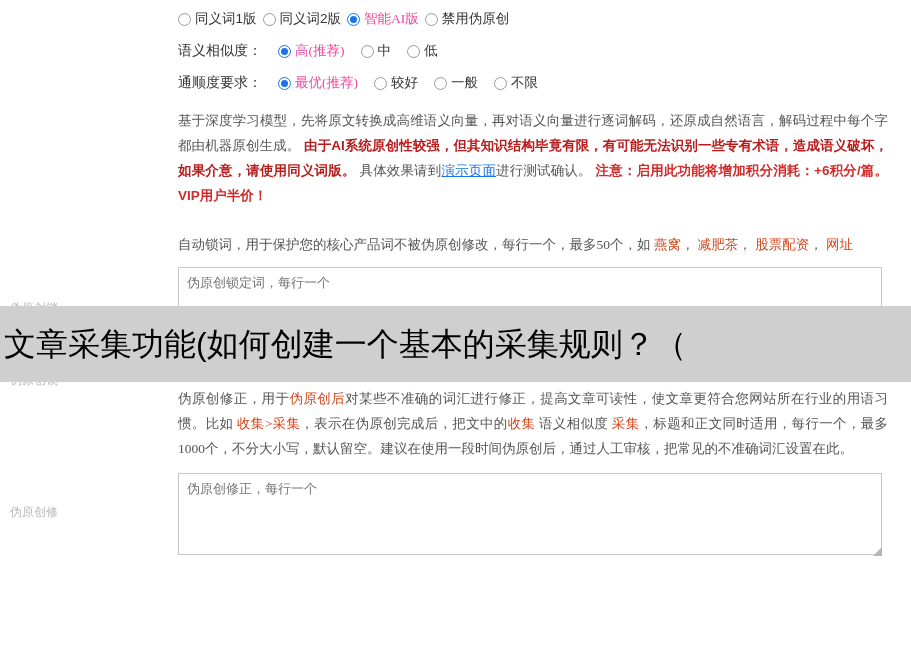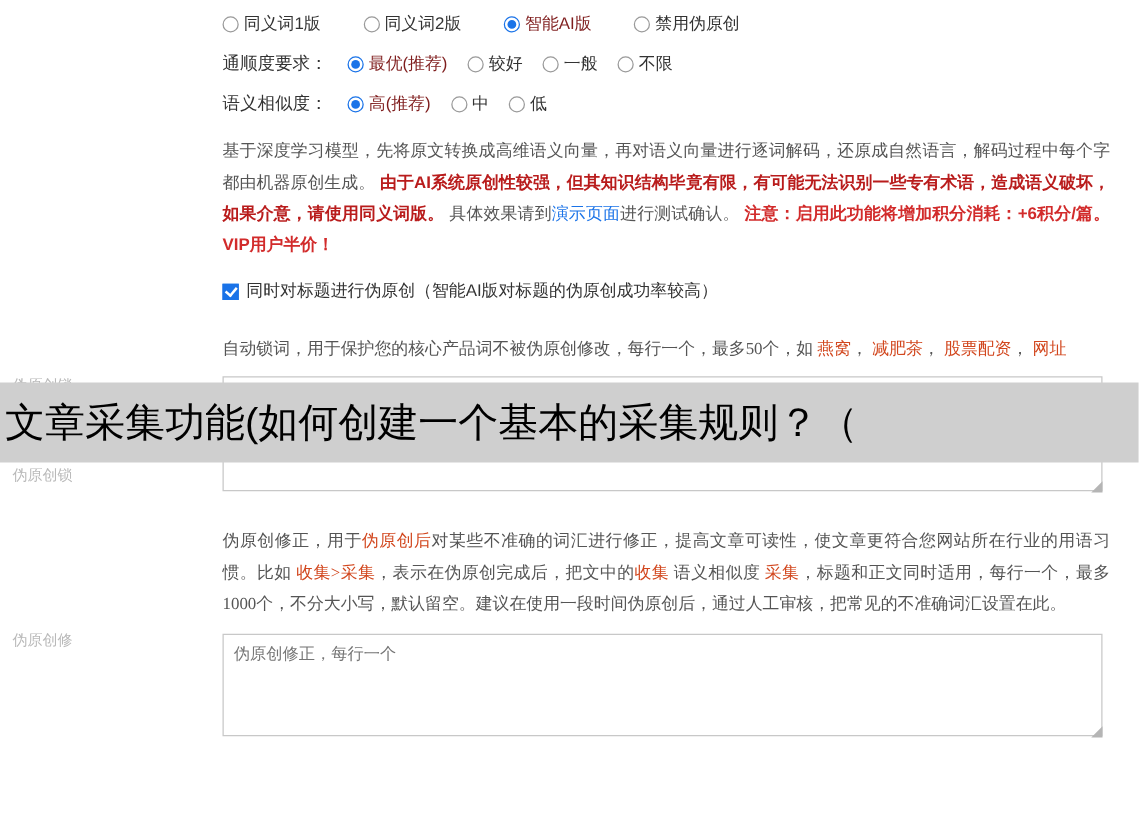"同义词1版" .radio-row { gap: 34px -> 6px }
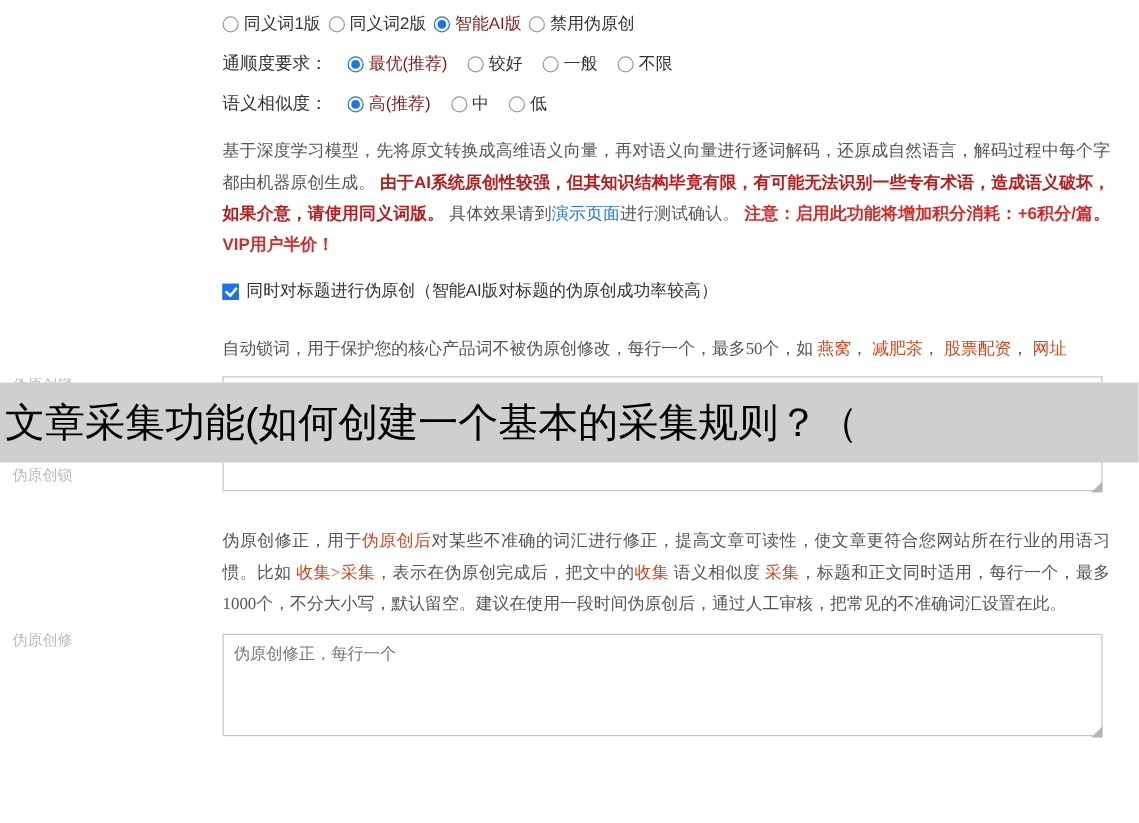"智能AI版" .radio-opt.blue-label { color: #7f1d1d -> #ec4899; font-family: none -> Liberation Serif, serif }
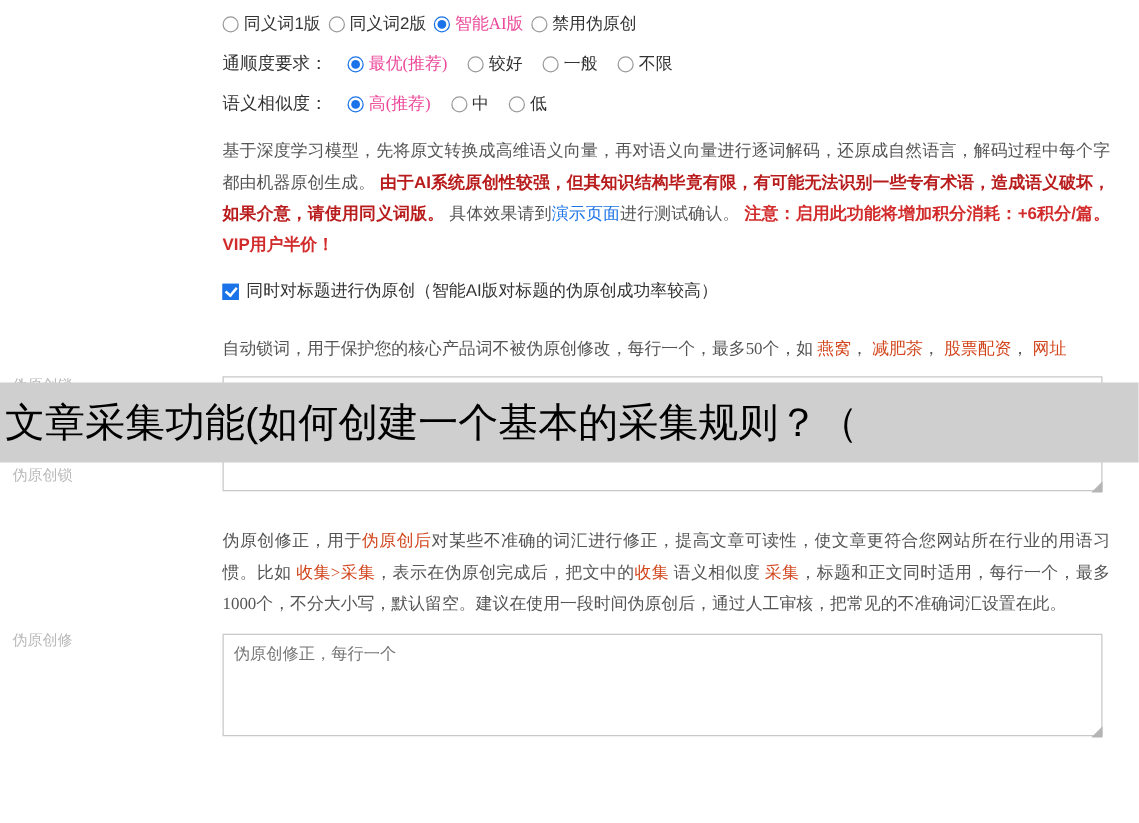"通顺度要求：" div.field-row { order: before "语义相似度：" -> after "语义相似度：" }
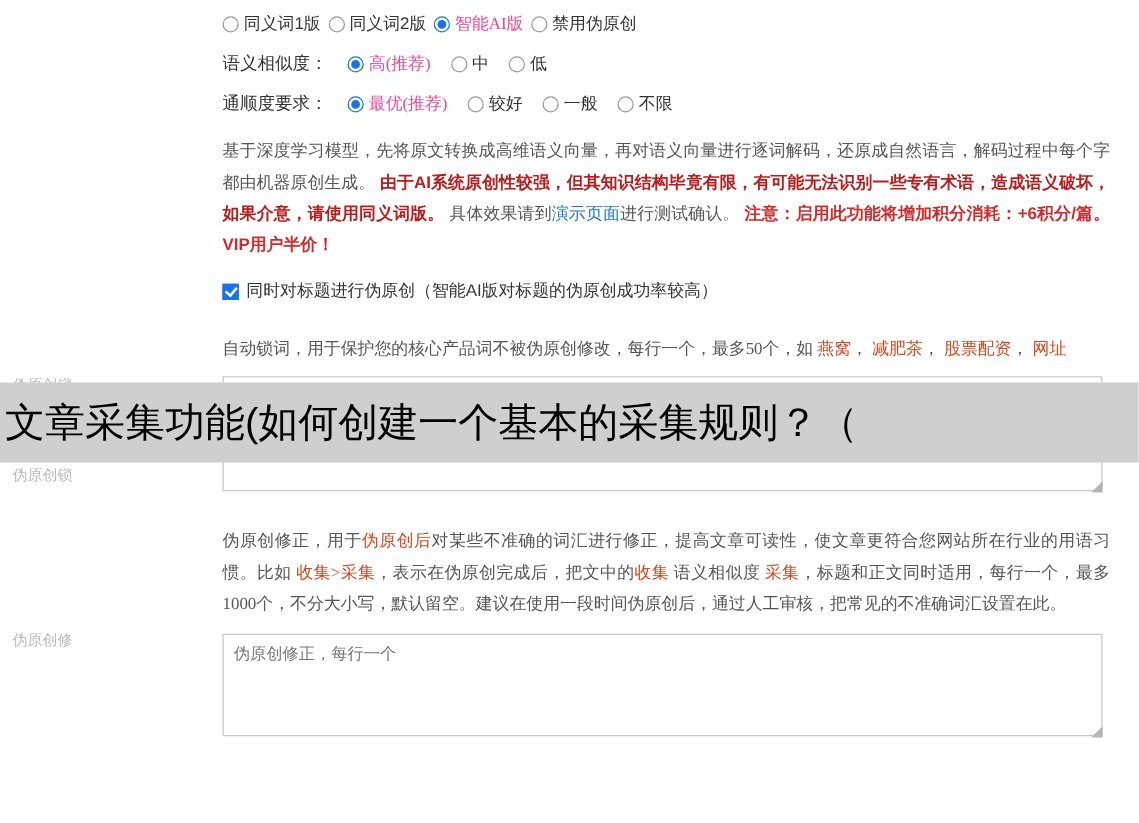"演示页面" .desc .link { text-decoration: none -> underline }
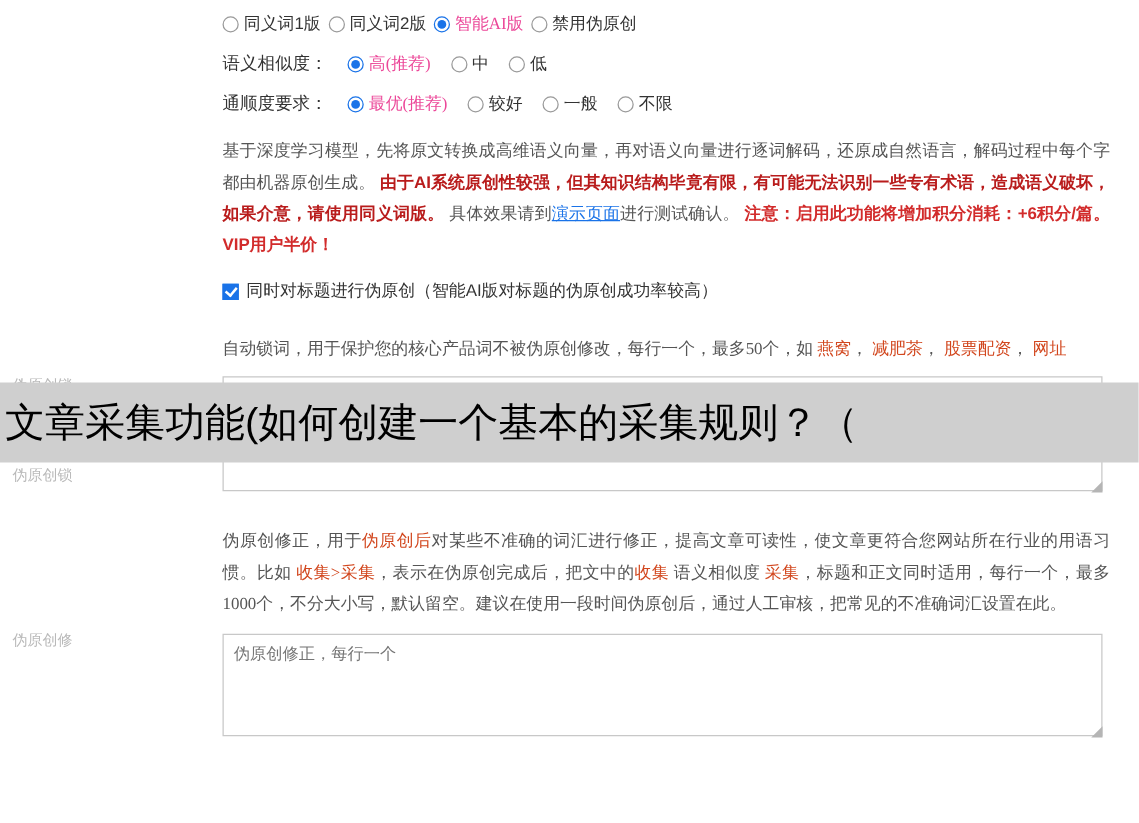"同时对标题进行伪原创（智能AI版对标题的伪原创成功率较高）" div.check-row { html: <div> <span></span> <span>同时对标题进行伪原创（智能AI版对标题的伪原创成功率较高）</span> </div> -> none }
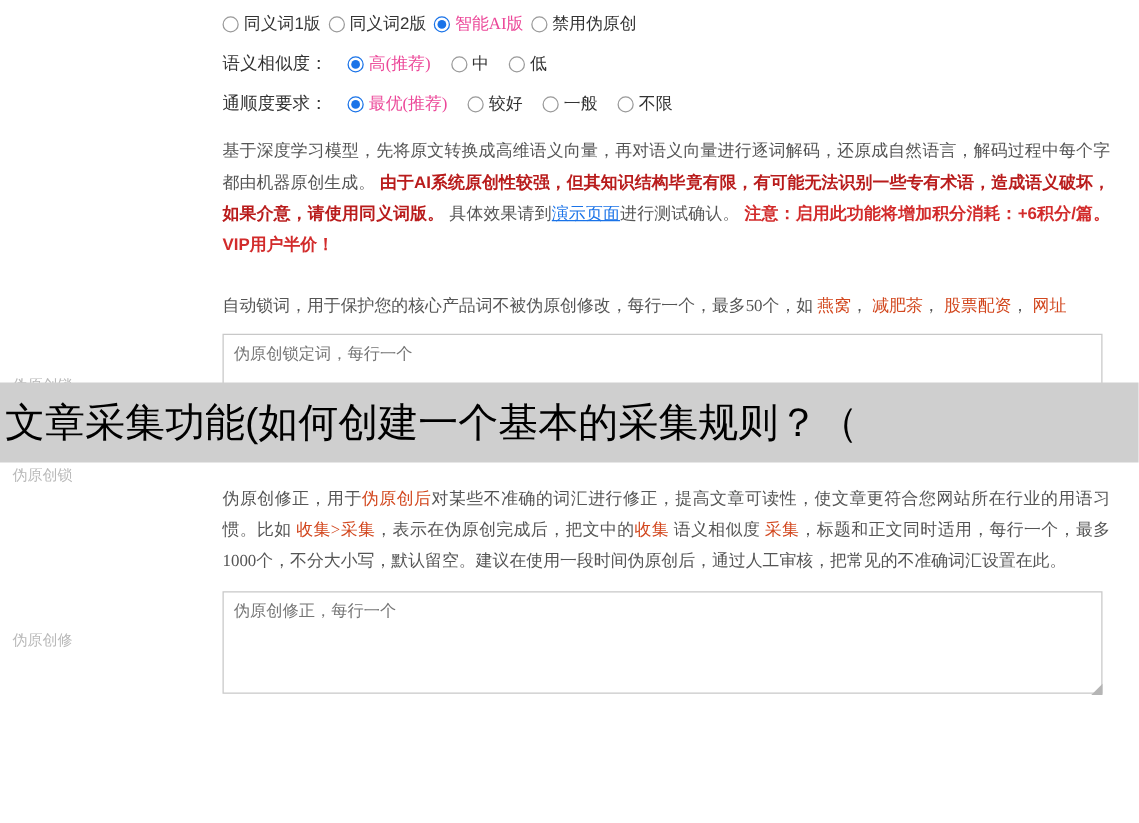"文章采集功能(如何创建一个基本的采集规则？（" .overlay-banner { height: 64px -> 76px }
